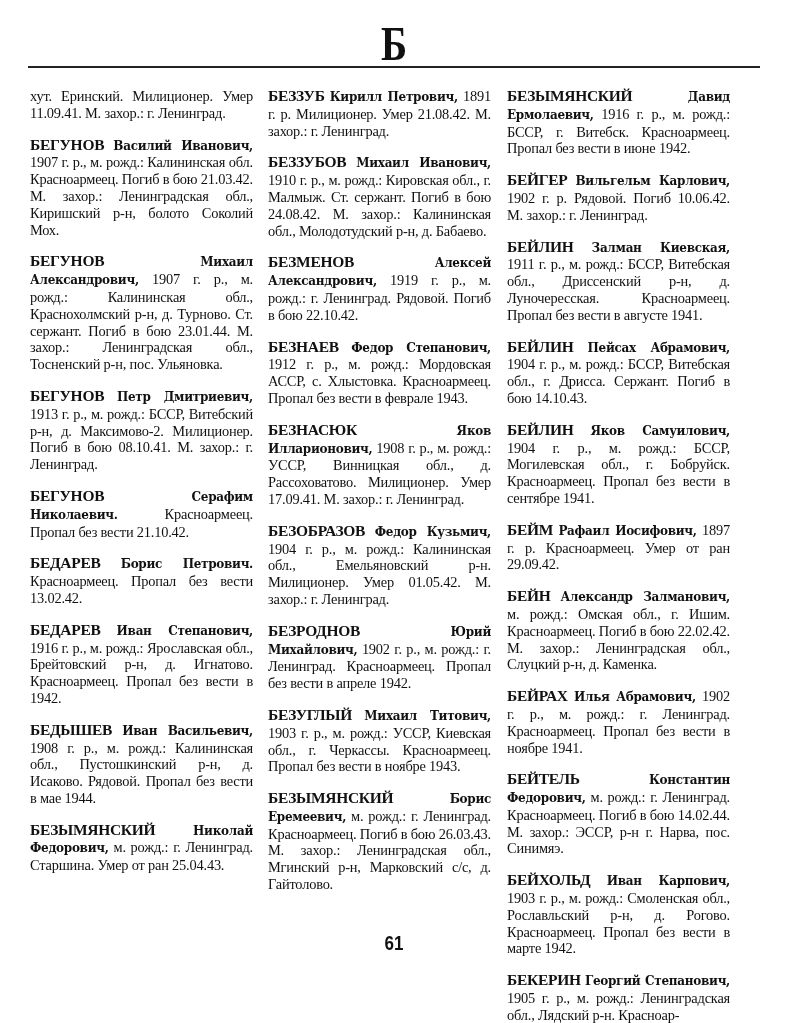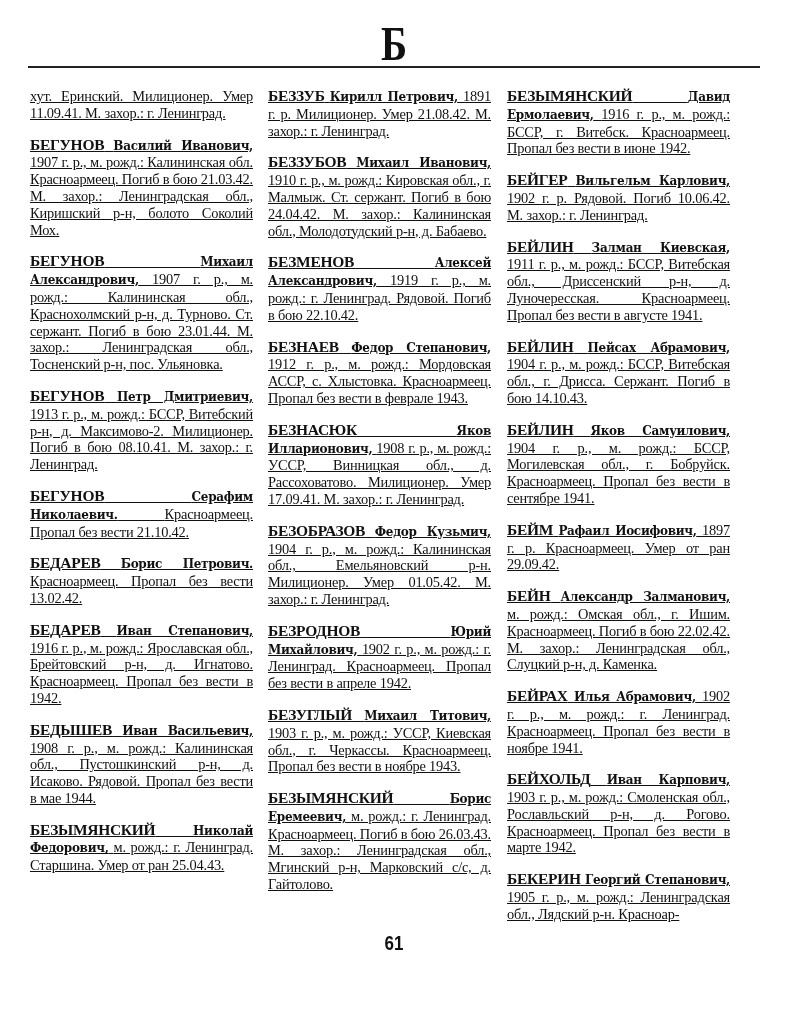"хут. Еринский. Милиционер. Умер" .entry { text-decoration: underline -> none }
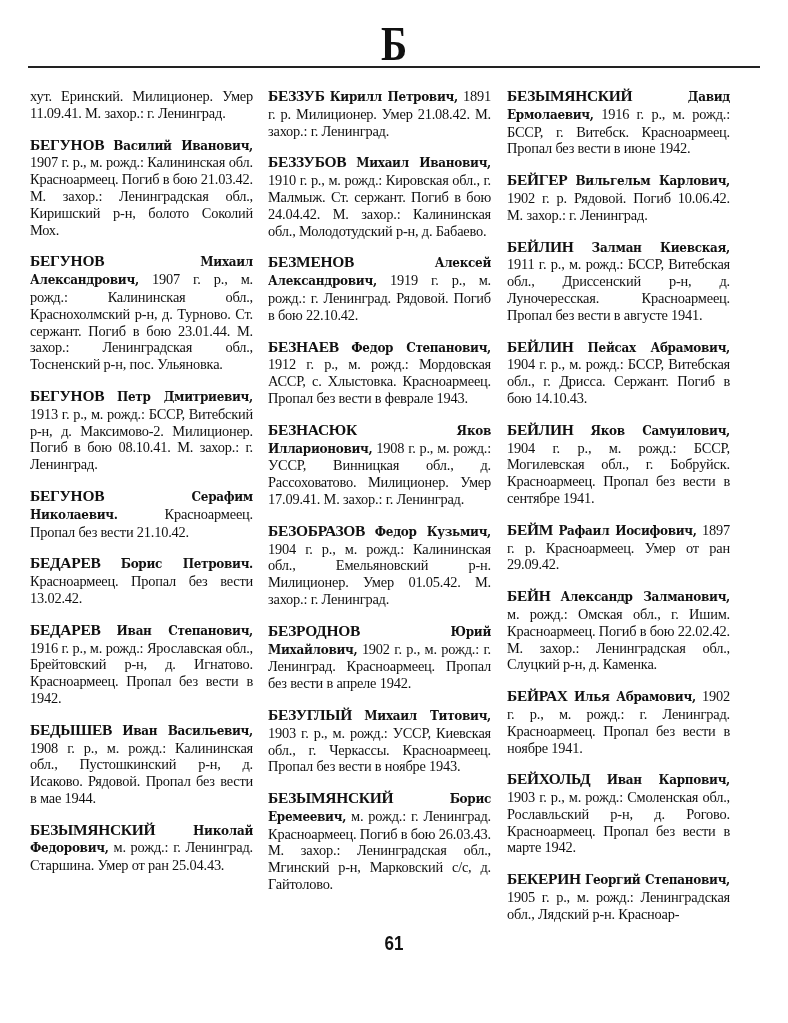"1910 г. р., м. рожд.:" span.body { text: 24.04.42 -> 24.08.42 }
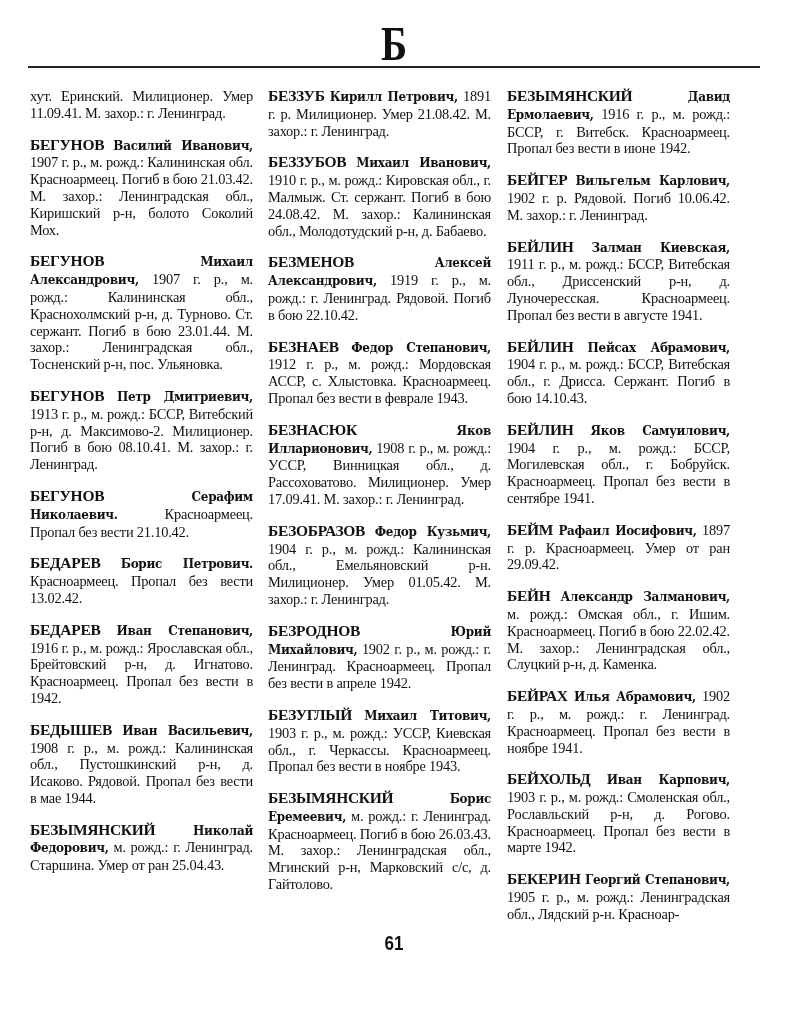"БЕЙТЕЛЬ Константин Федорович, м. рожд.:" p.entry { html: none -> <p><span>БЕЙТЕЛЬ</span> <span>Константин Федорович,</span> <span>м. рожд.: г. Ленинград. Красноармеец. Погиб в бою 14.02.44. М. захор.: ЭССР, р-н г. Нарва, пос. Синимяэ.</span></p> }
